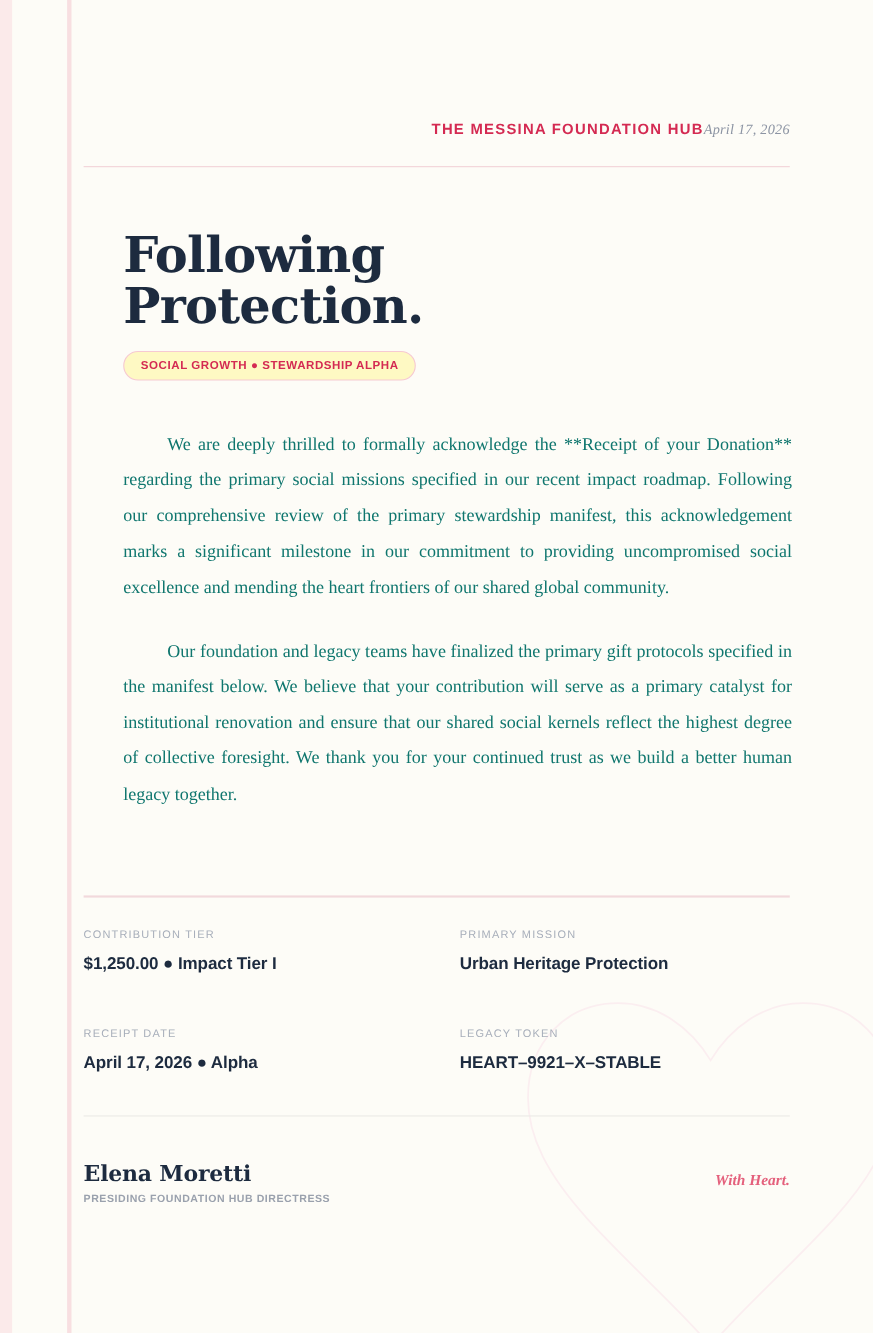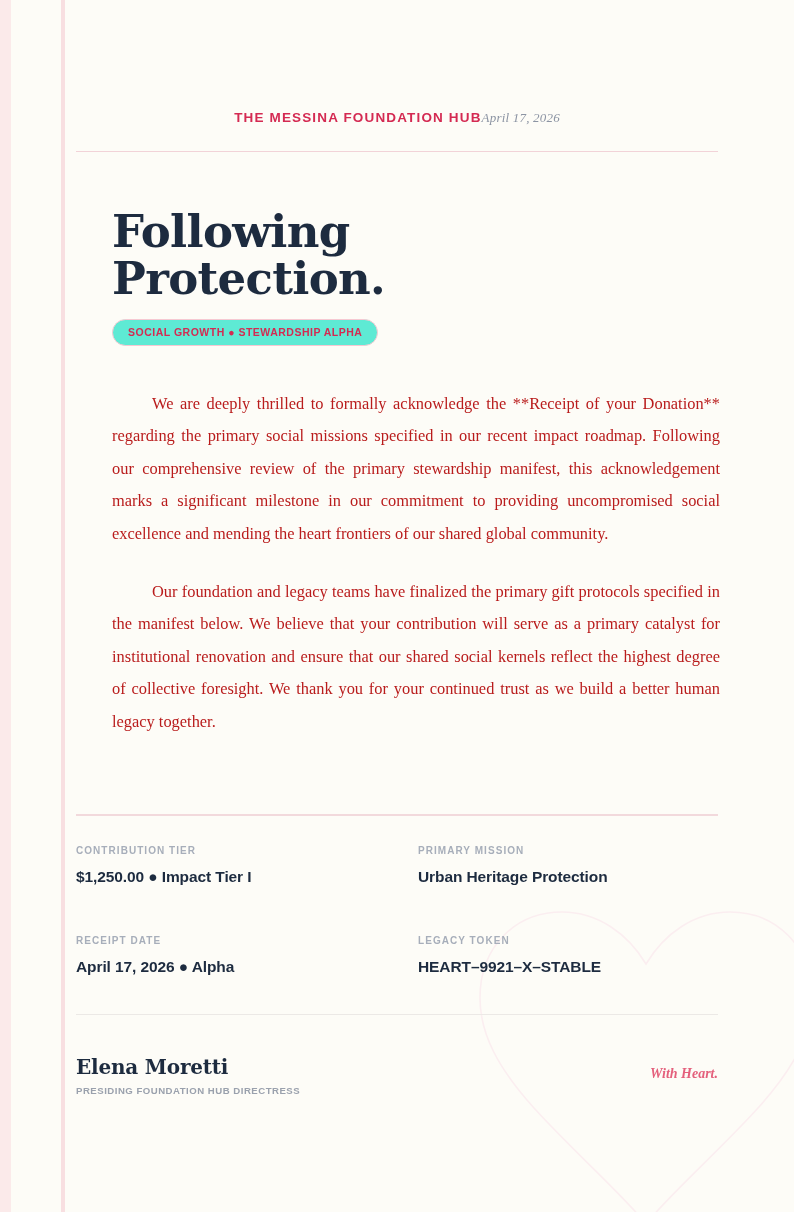"THE MESSINA FOUNDATION HUB" .masthead { justify-content: center -> flex-end }
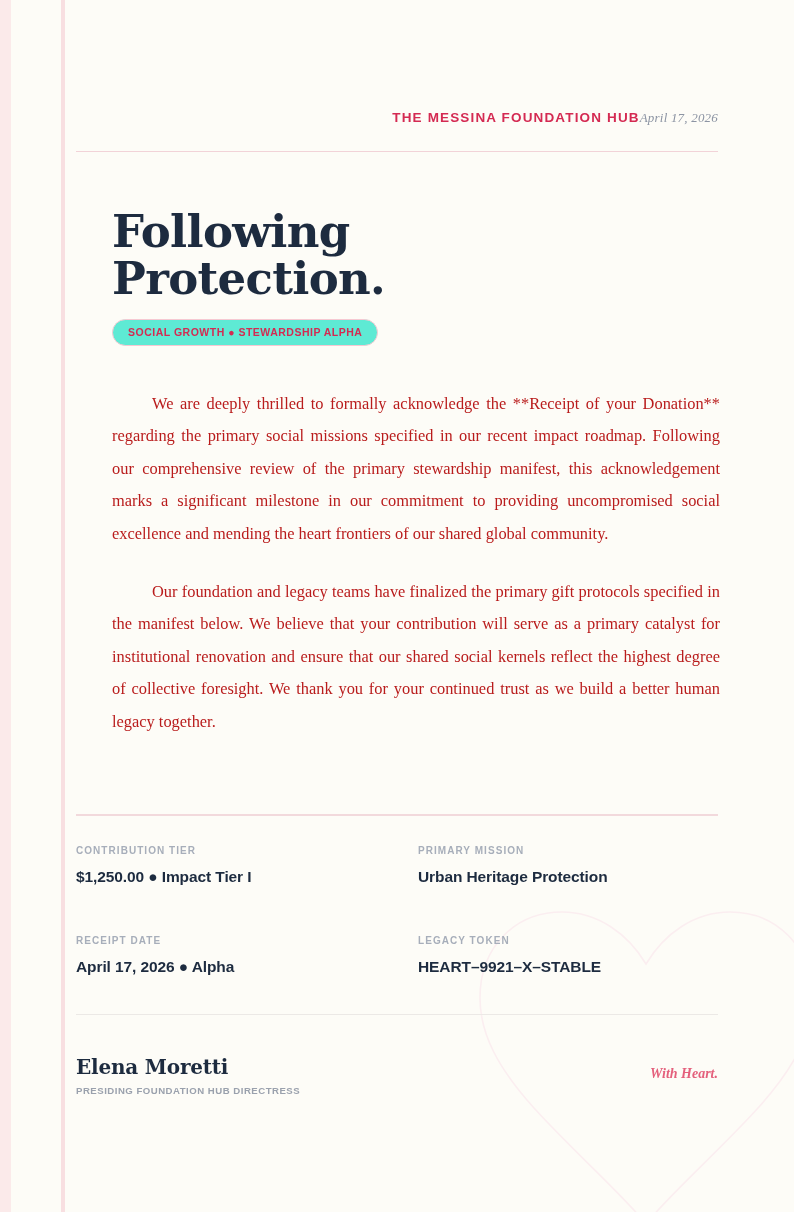"SOCIAL GROWTH ● STEWARDSHIP ALPHA" .badge { background: #5eead4 -> #fef9c3 }
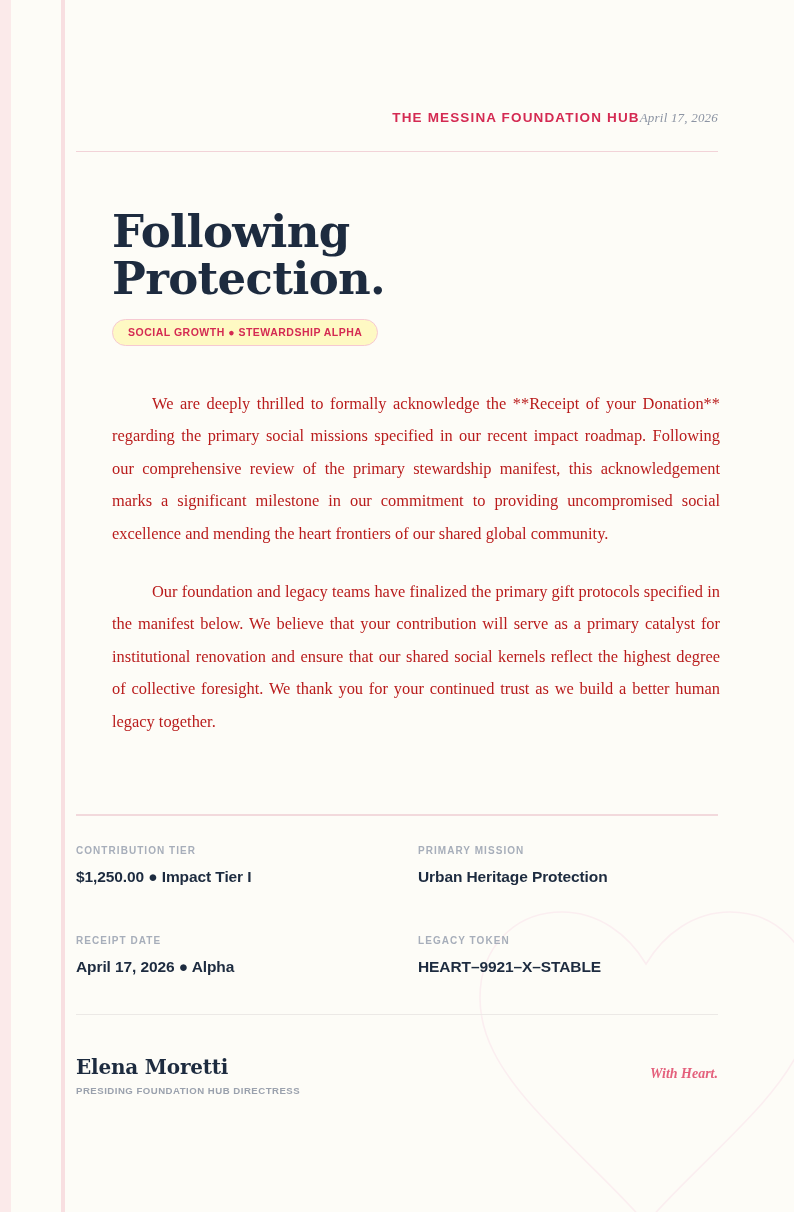"We are deeply thrilled to" .body-copy p { color: #b91c1c -> #0f766e }
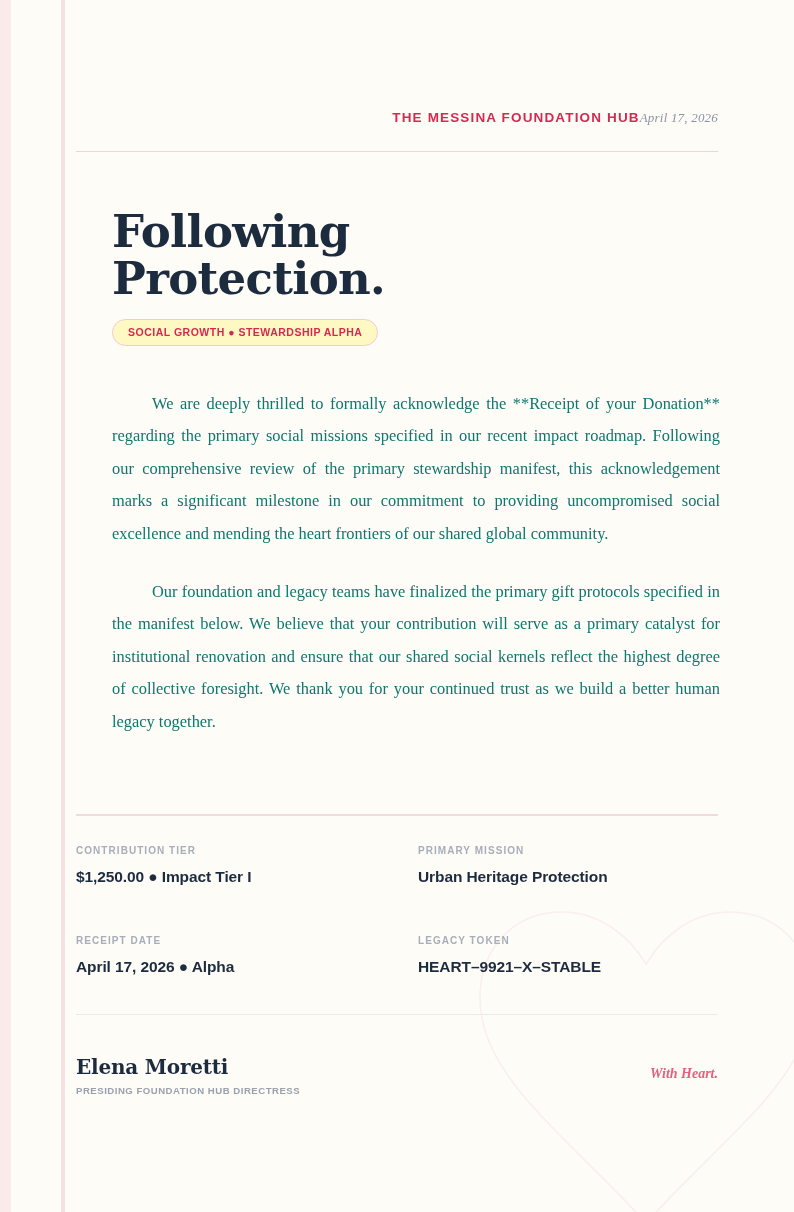"CONTRIBUTION TIER" .meta-label { font-weight: bold -> normal }
